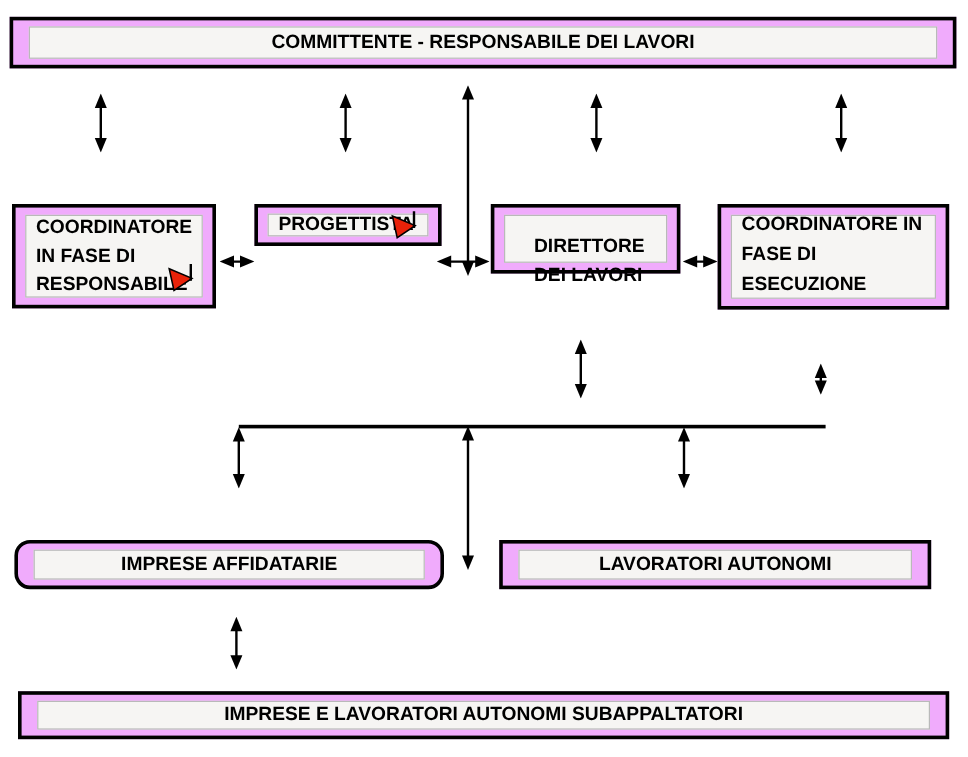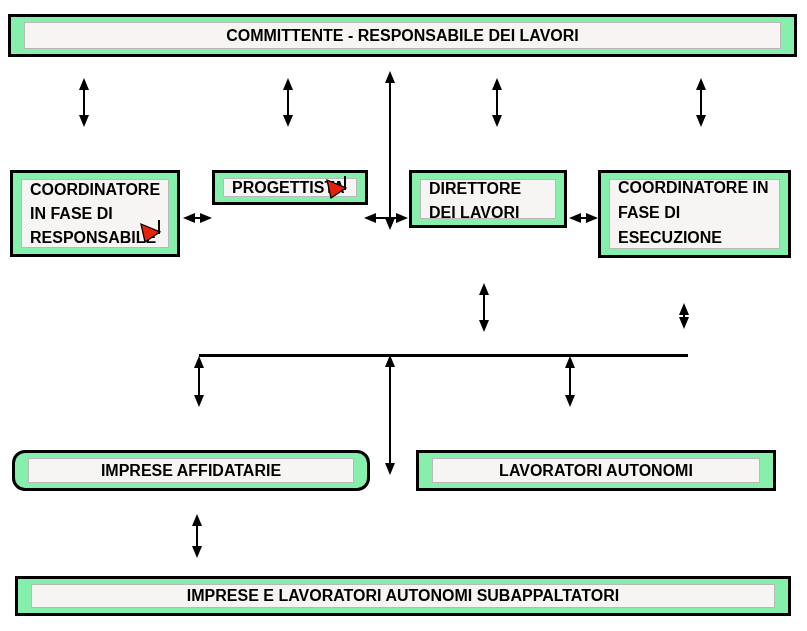"COMMITTENTE - RESPONSABILE DEI LAVORI" .node { background: #86efac -> #f0abfc }
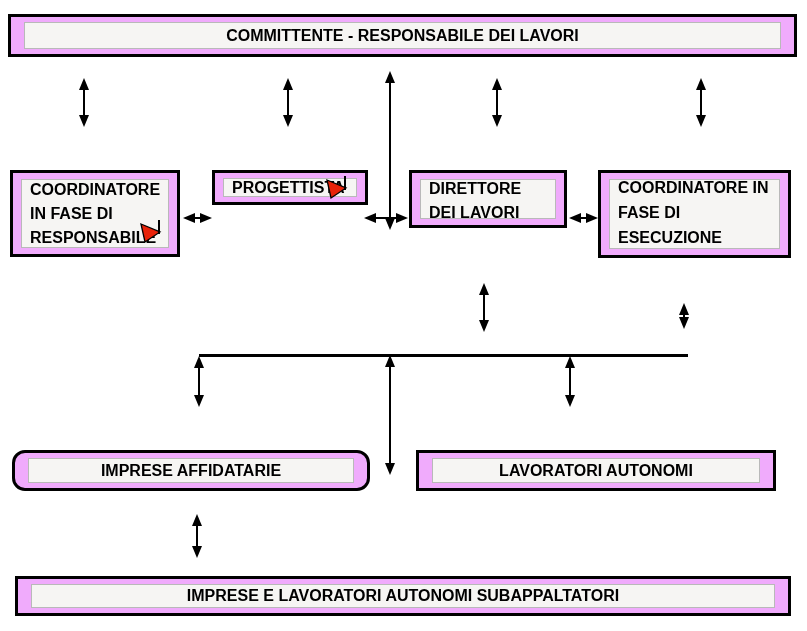"DIRETTORE" div.label { margin-left: none -> 16px; padding-top: 4px -> 21px }
